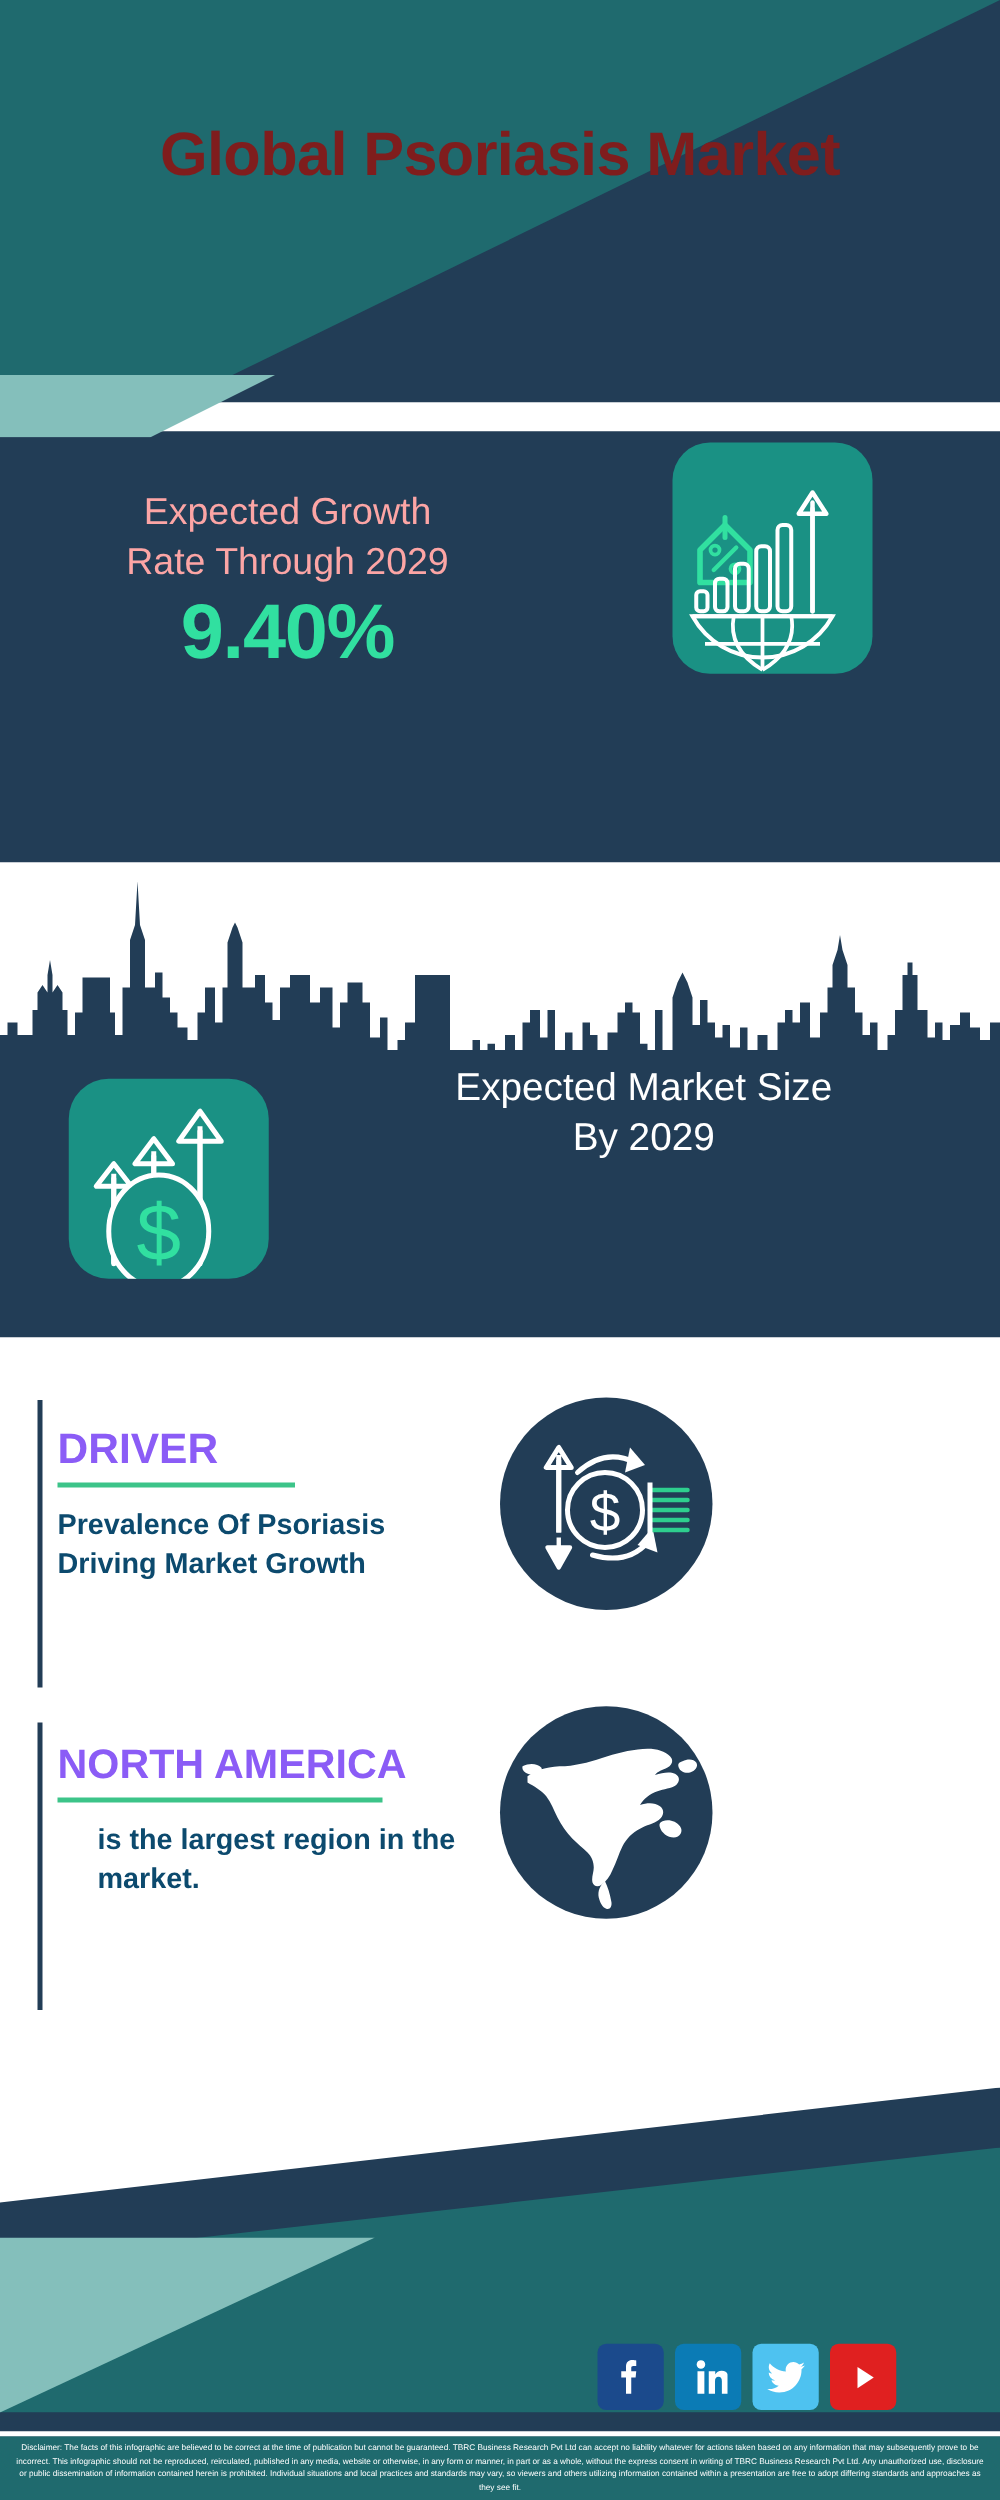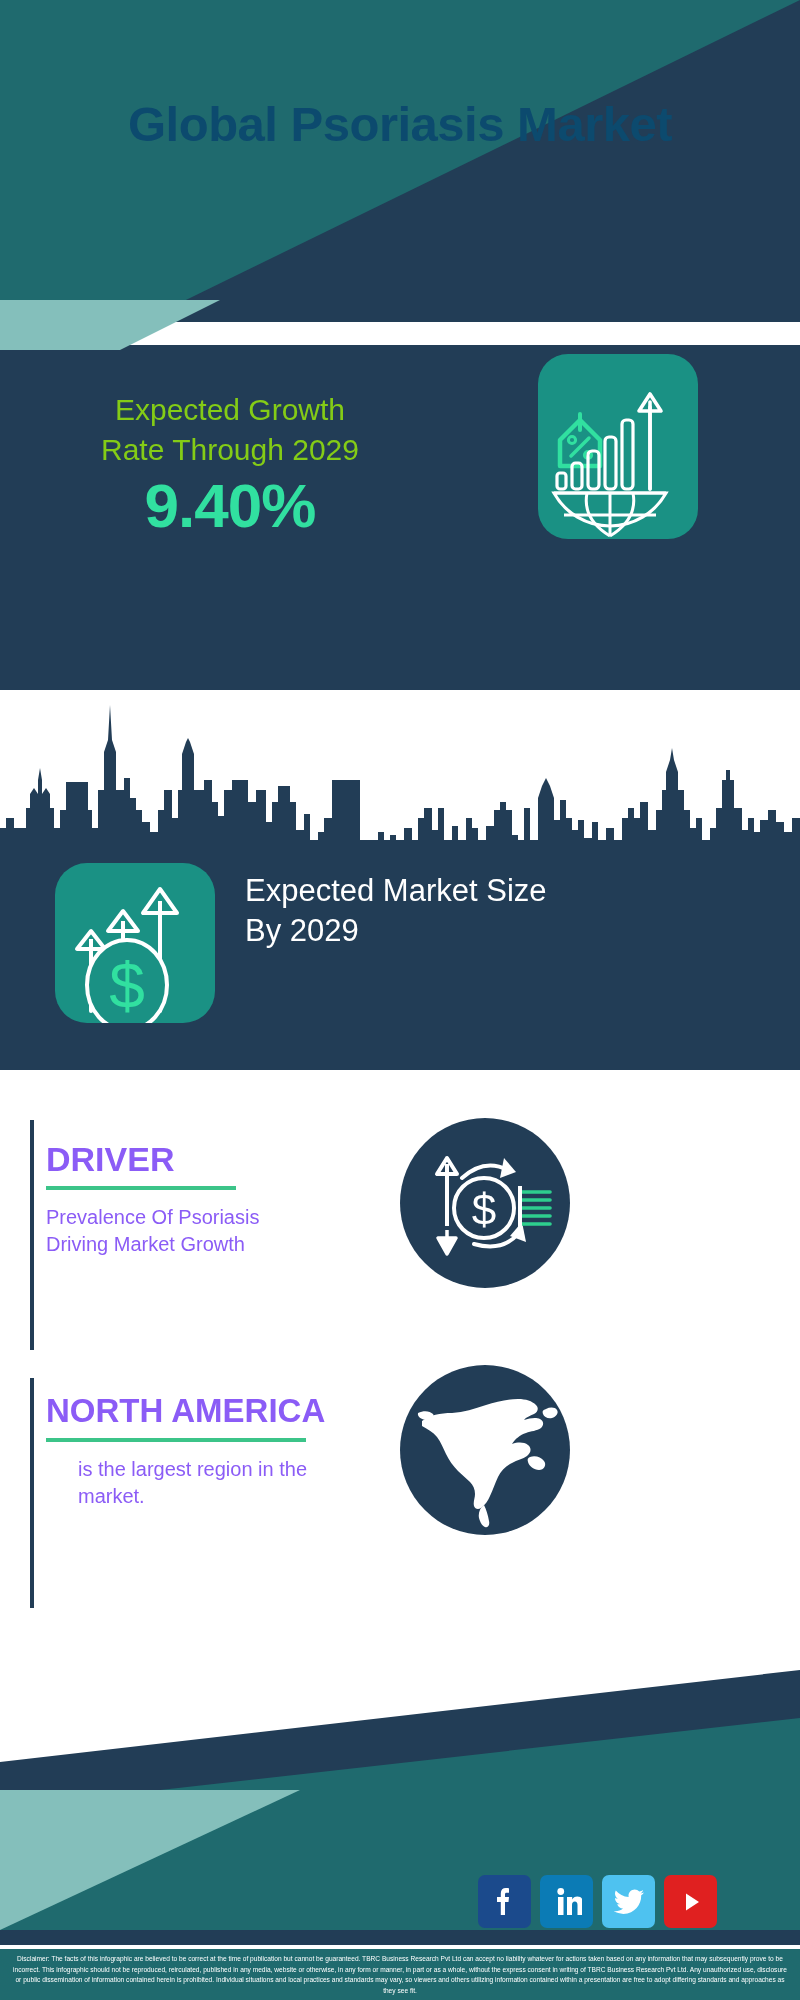"Global Psoriasis Market" .header-title { color: #0c4a6e -> #7f1d1d }
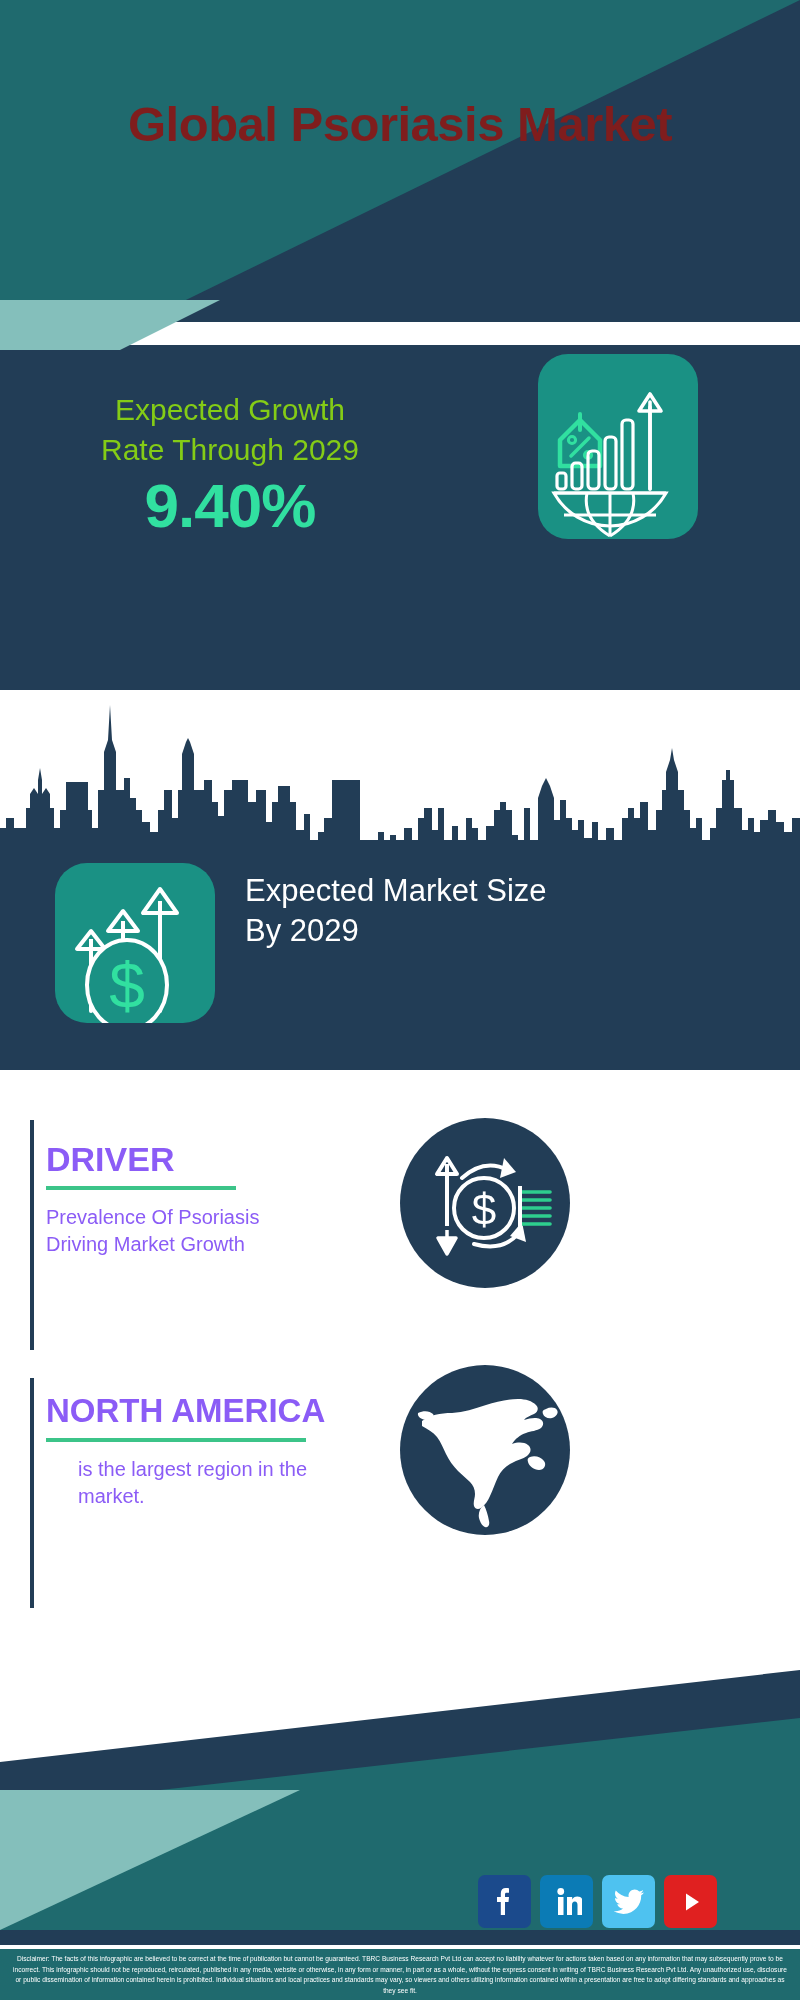"Expected Growth" .growth-text { color: #84cc16 -> #fca5a5 }
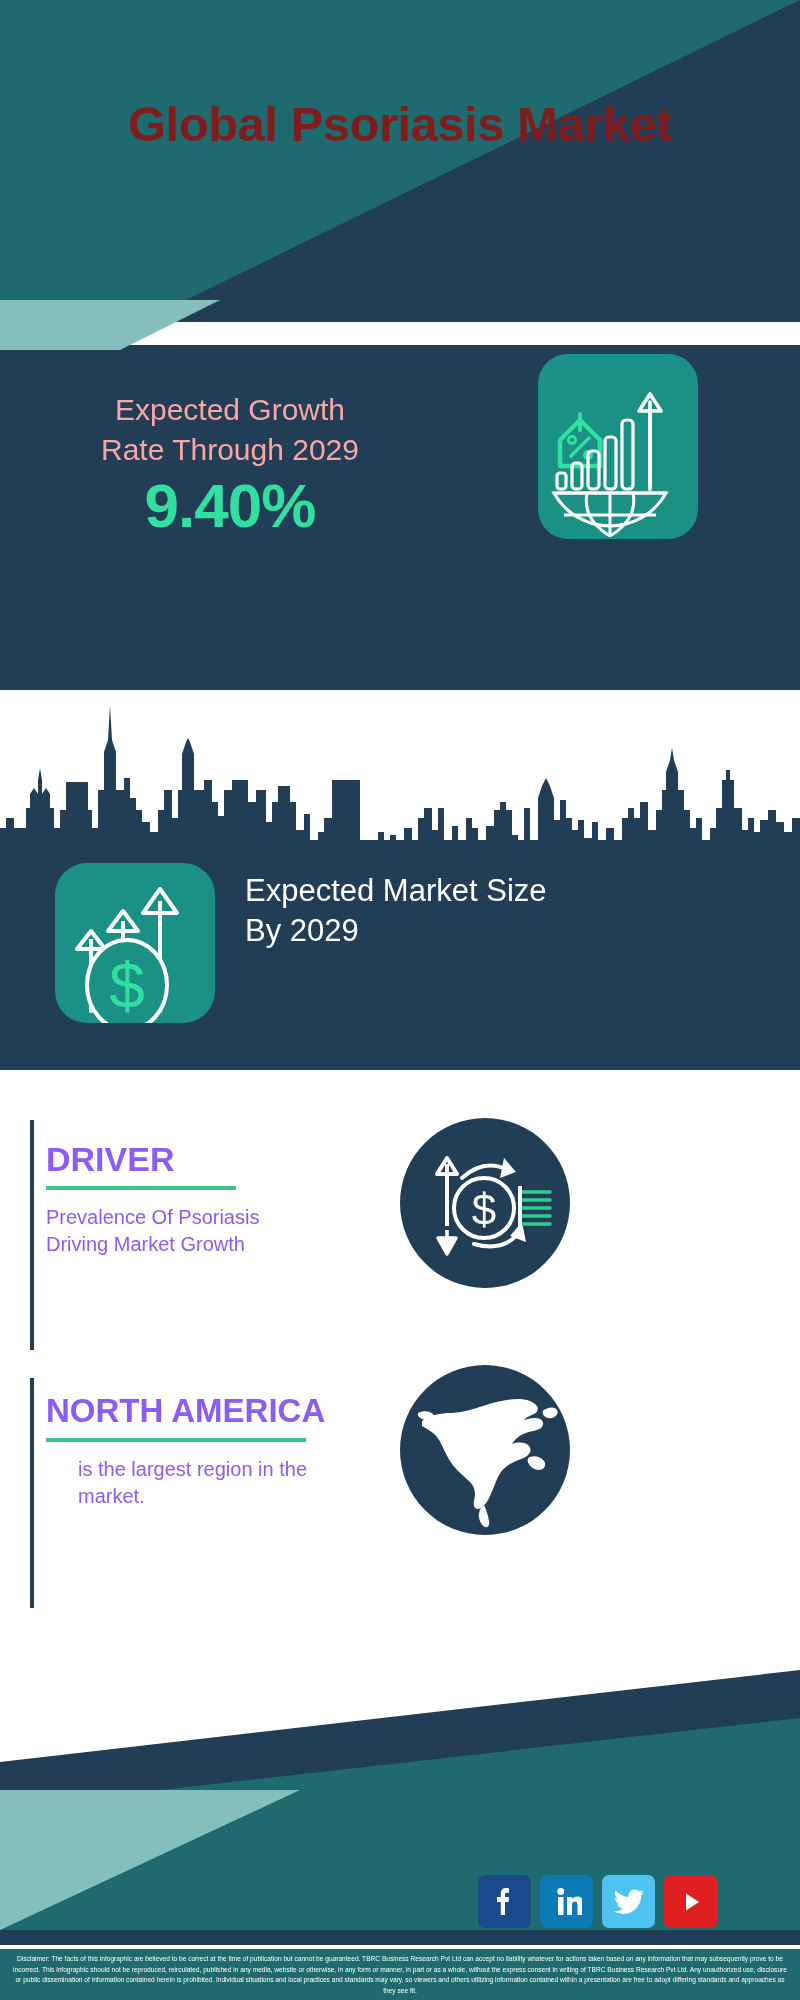"Expected Market Size" .market-text { margin-top: 21px -> none; text-align: left -> center }
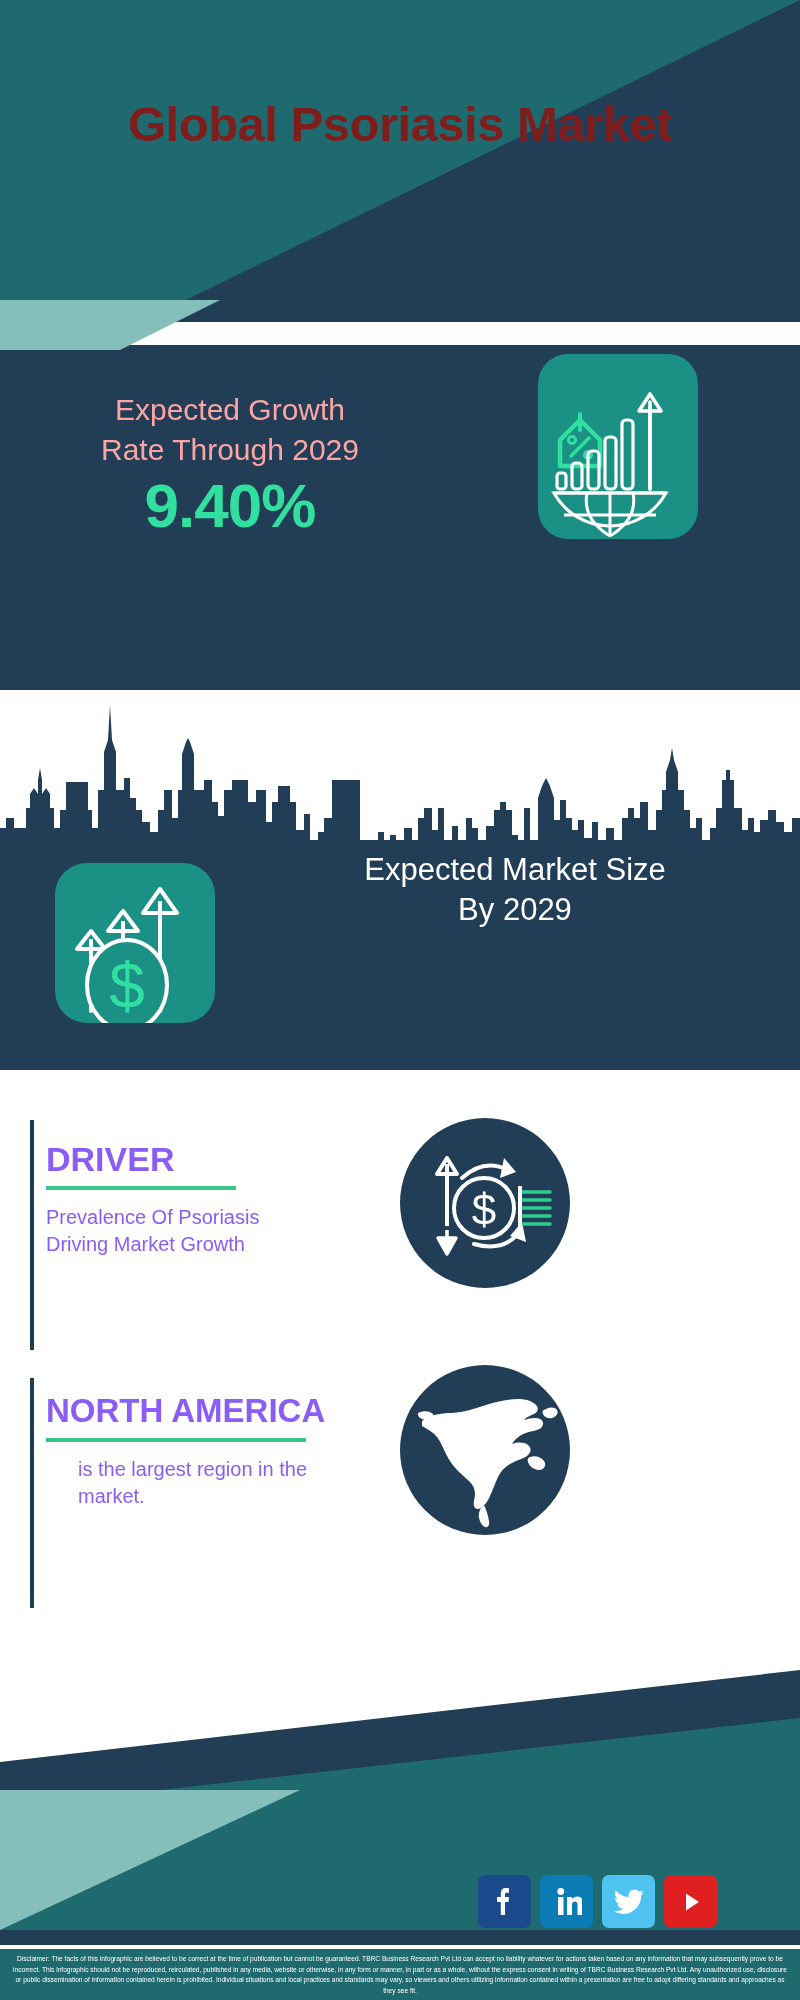"Prevalence Of Psoriasis" .card-body { color: #8b5cf6 -> #0c4a6e; font-size: 20px -> 23px; font-weight: normal -> bold }
